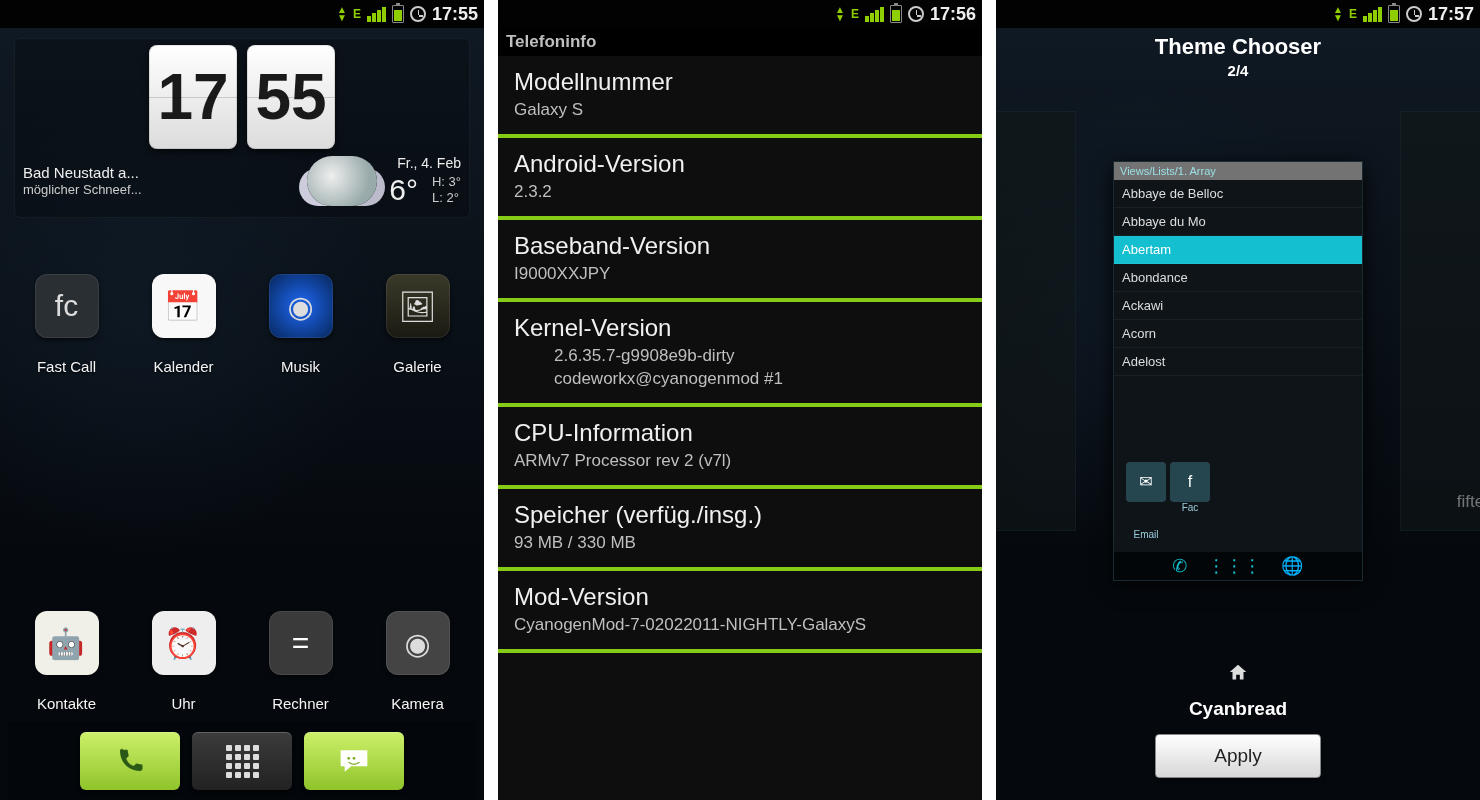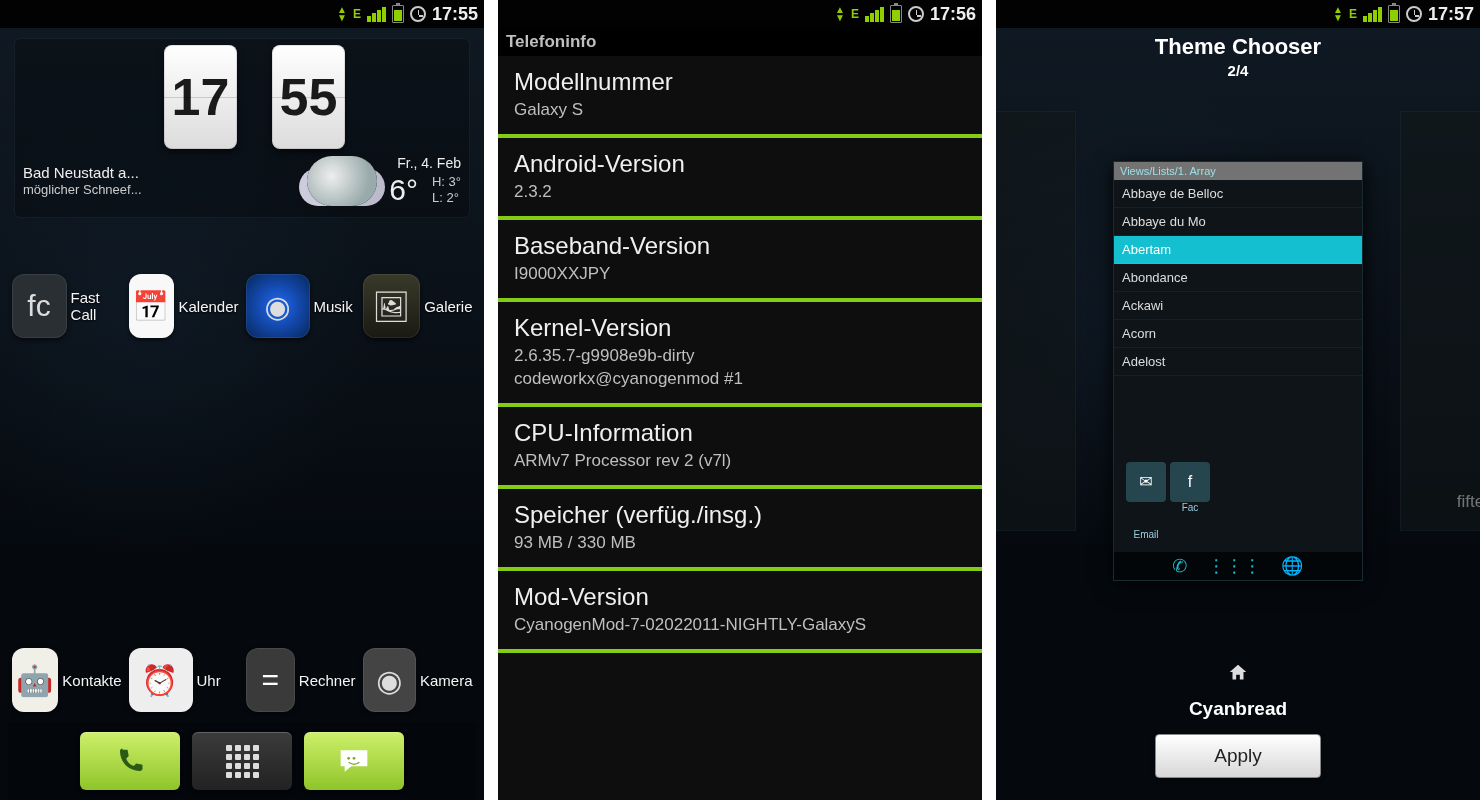"17" .card { font-size: 52px -> 64px; margin-left: 25px -> none; width: 73px -> 88px }
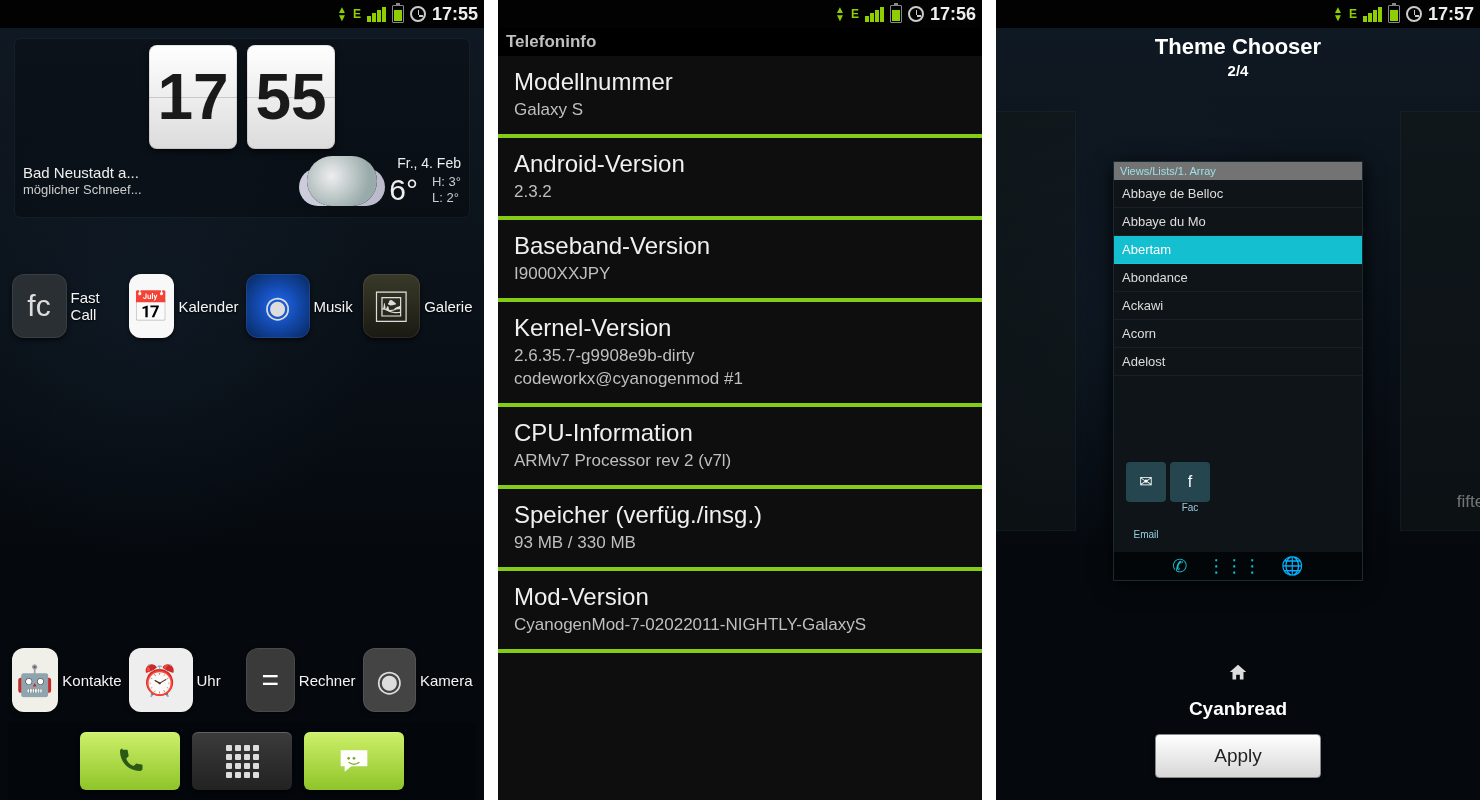"fc" .app { flex-direction: row -> column; gap: 4px -> 20px }
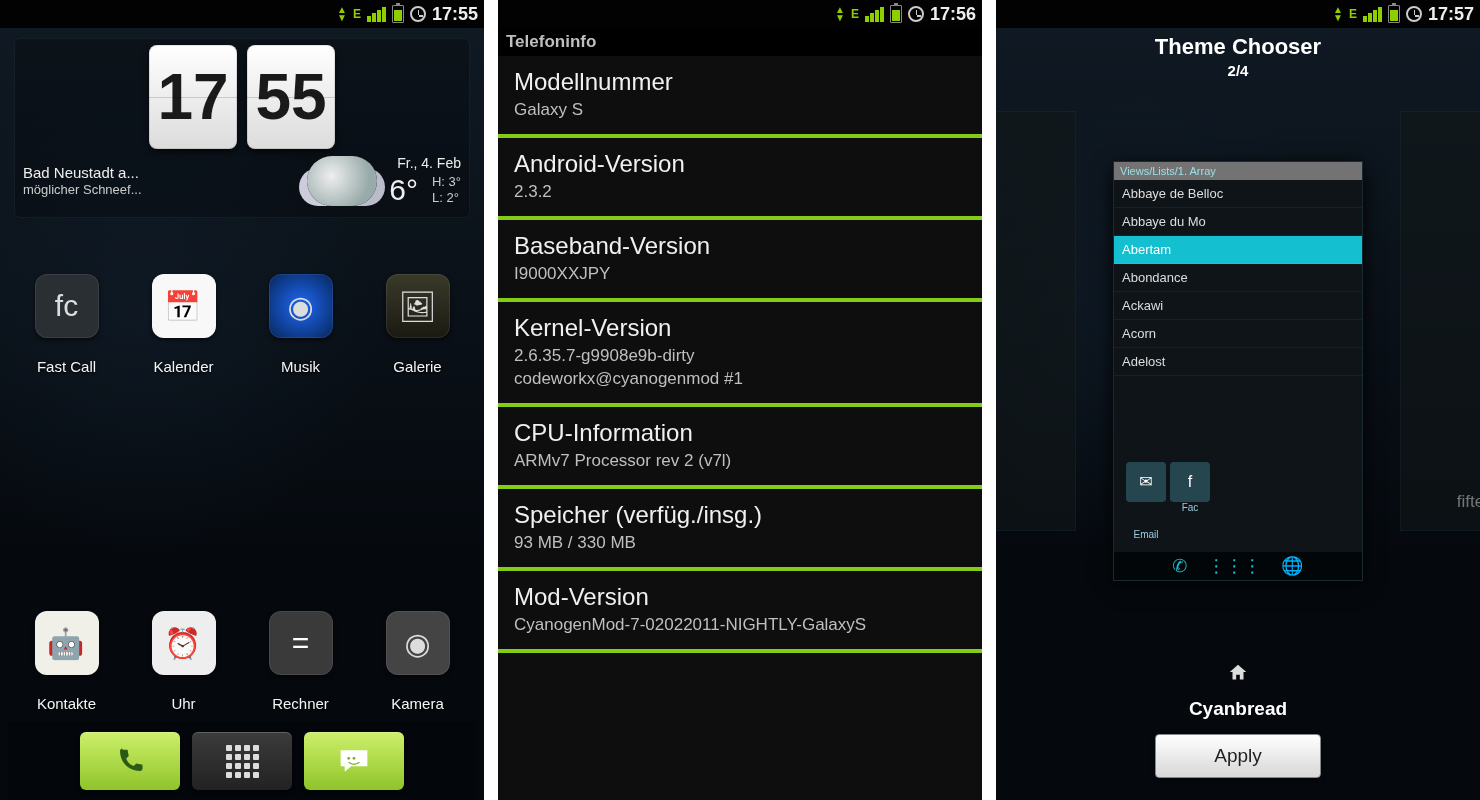"2.6.35.7-g9908e9b-dirty" div.v { margin-left: none -> 40px }
